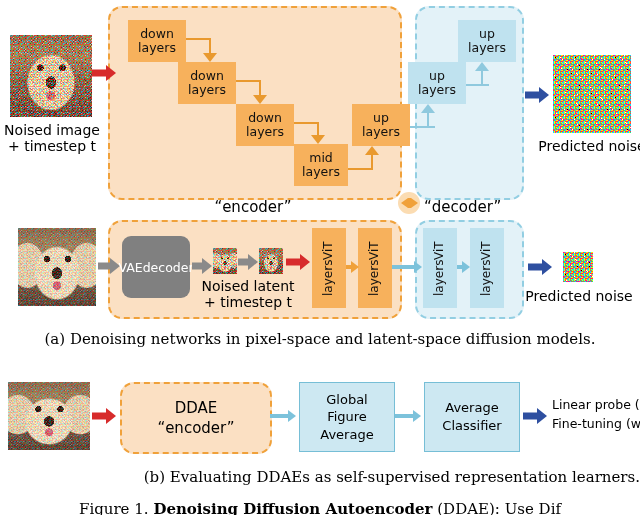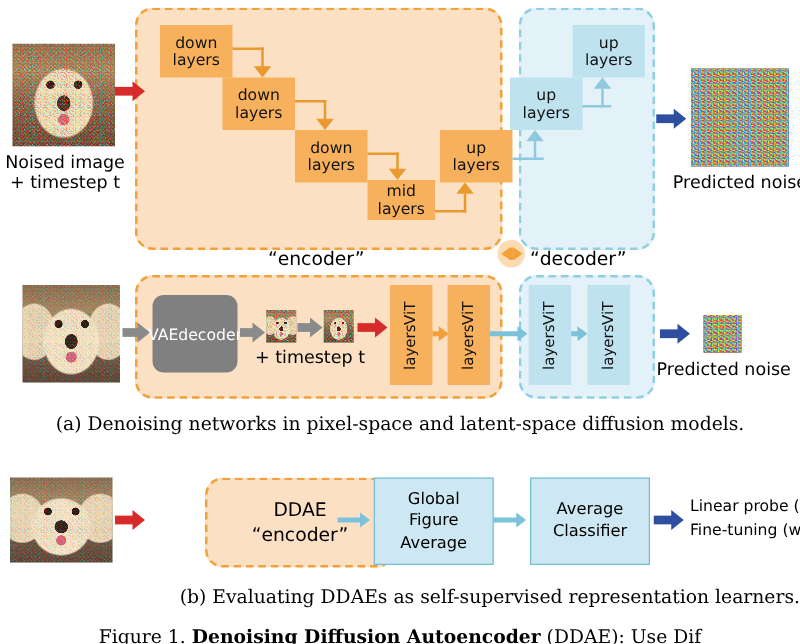"mid" div.abs { height: 32px -> 42px }
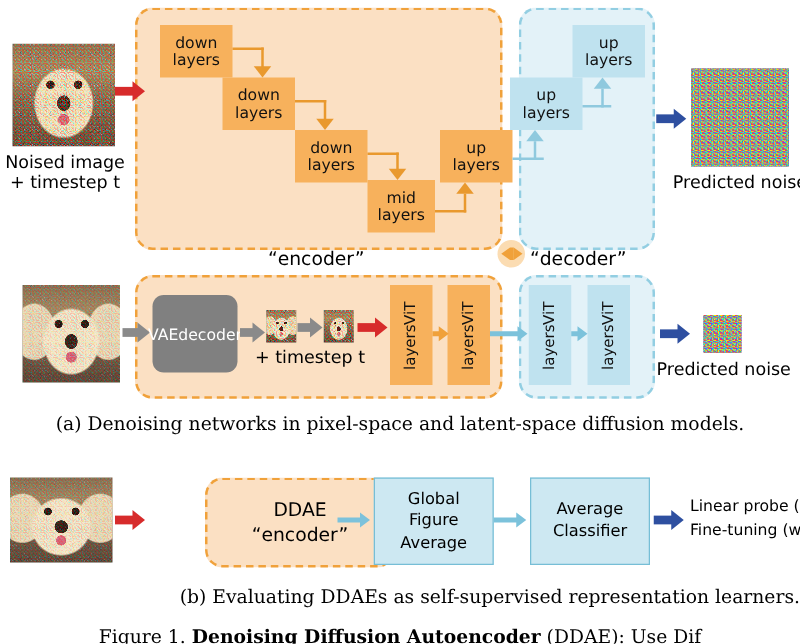"Noised latent" div { html: none -> <div>Noised latent</div> }
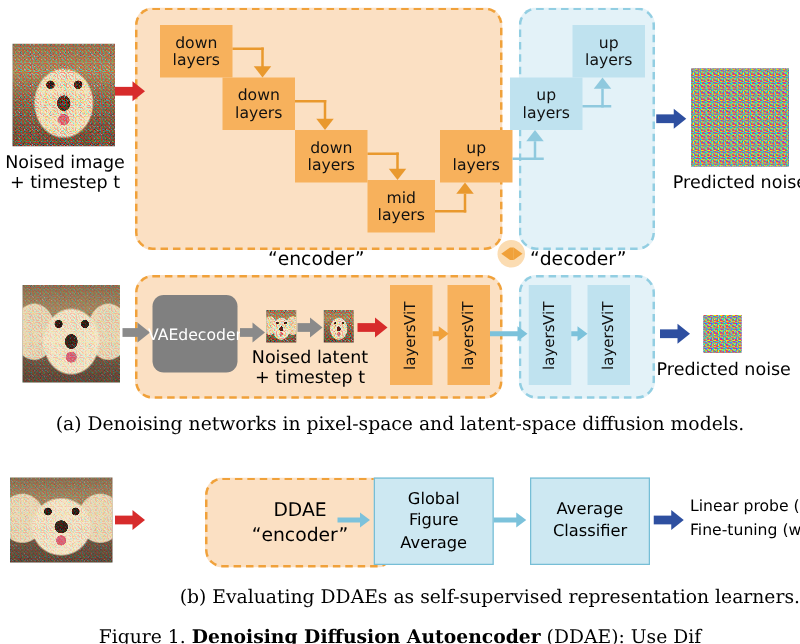"DDAE" div.abs { margin-left: 44px -> none }
